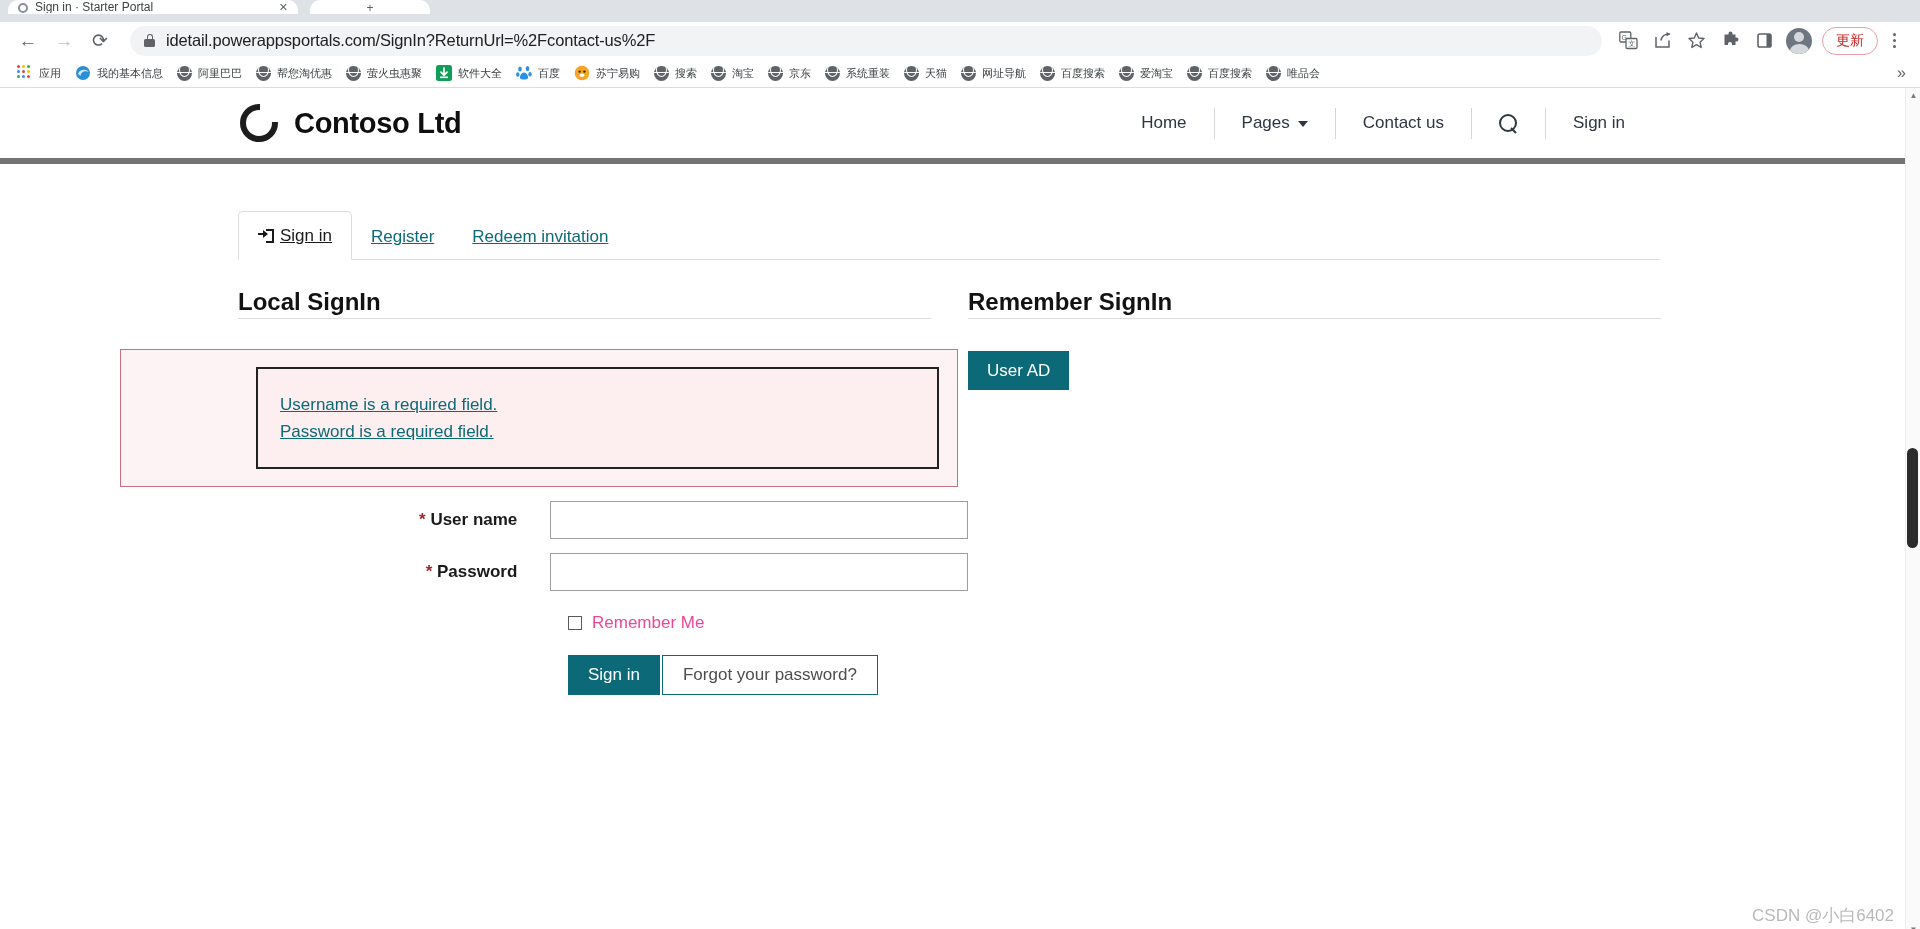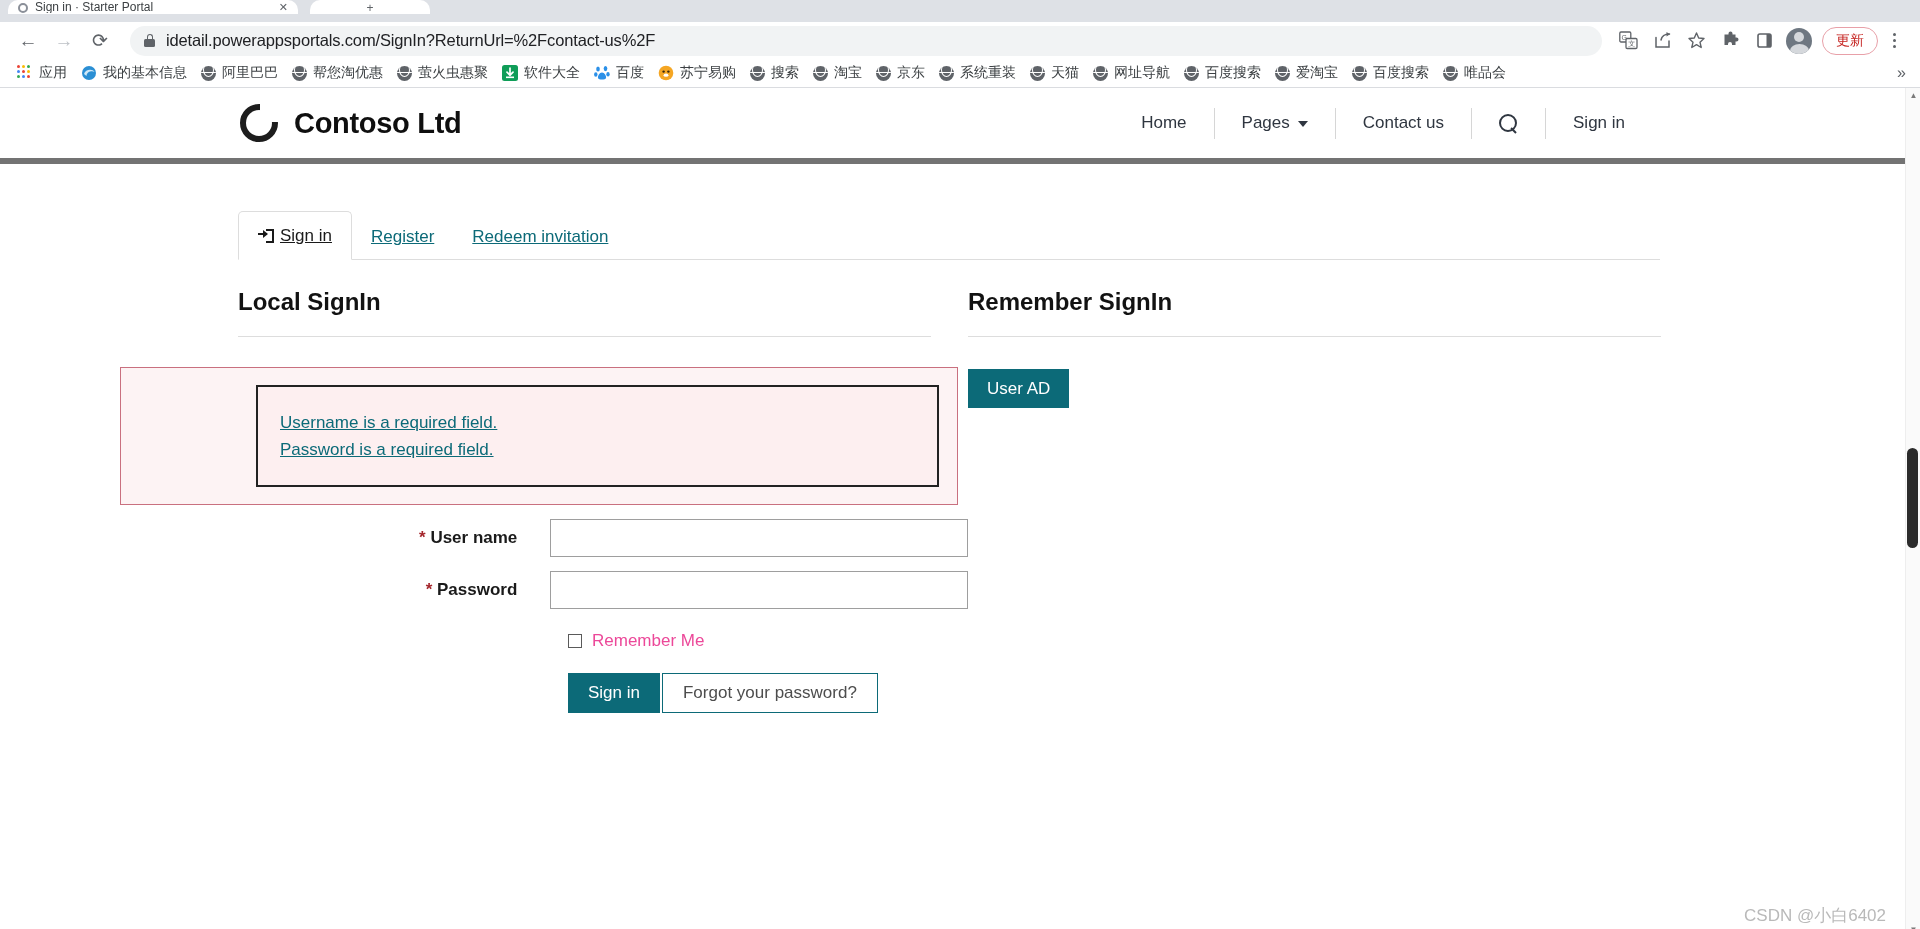"应用" .bm-label { font-size: 14px -> 11px }
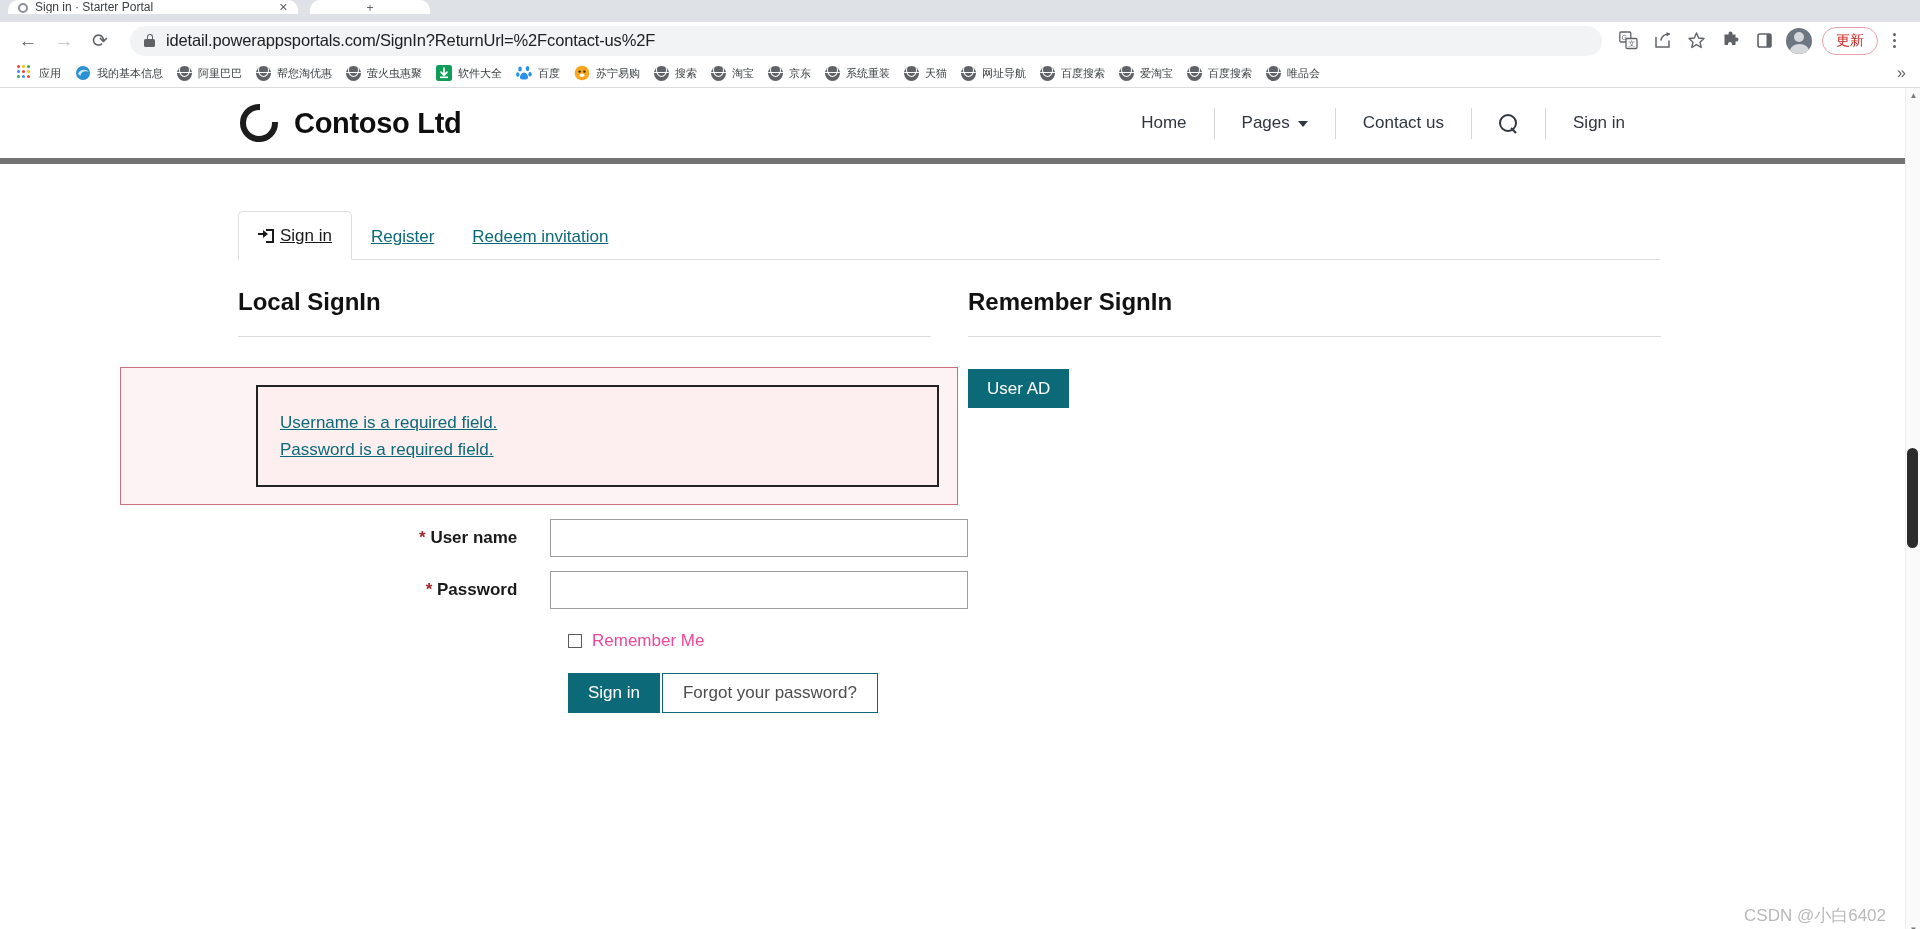"Local SignIn" .col-title { padding-bottom: 20px -> 2px }
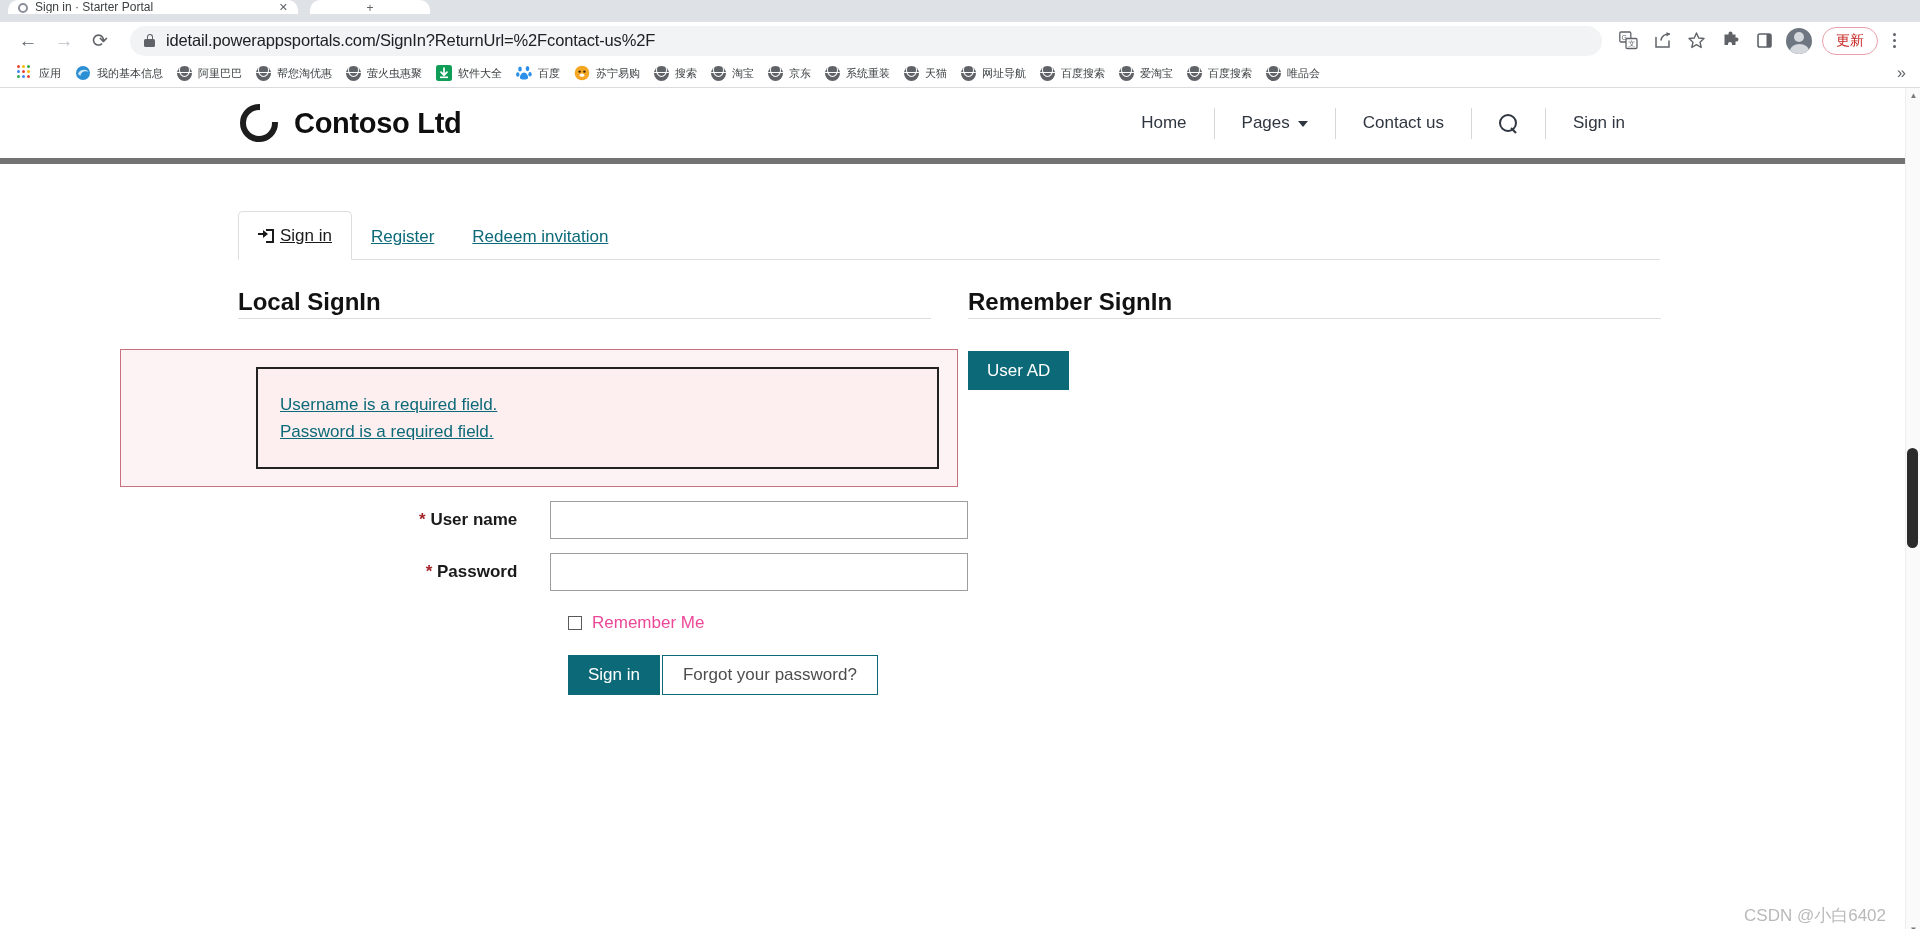"CSDN @小白6402" .watermark { right: 34px -> 26px }
